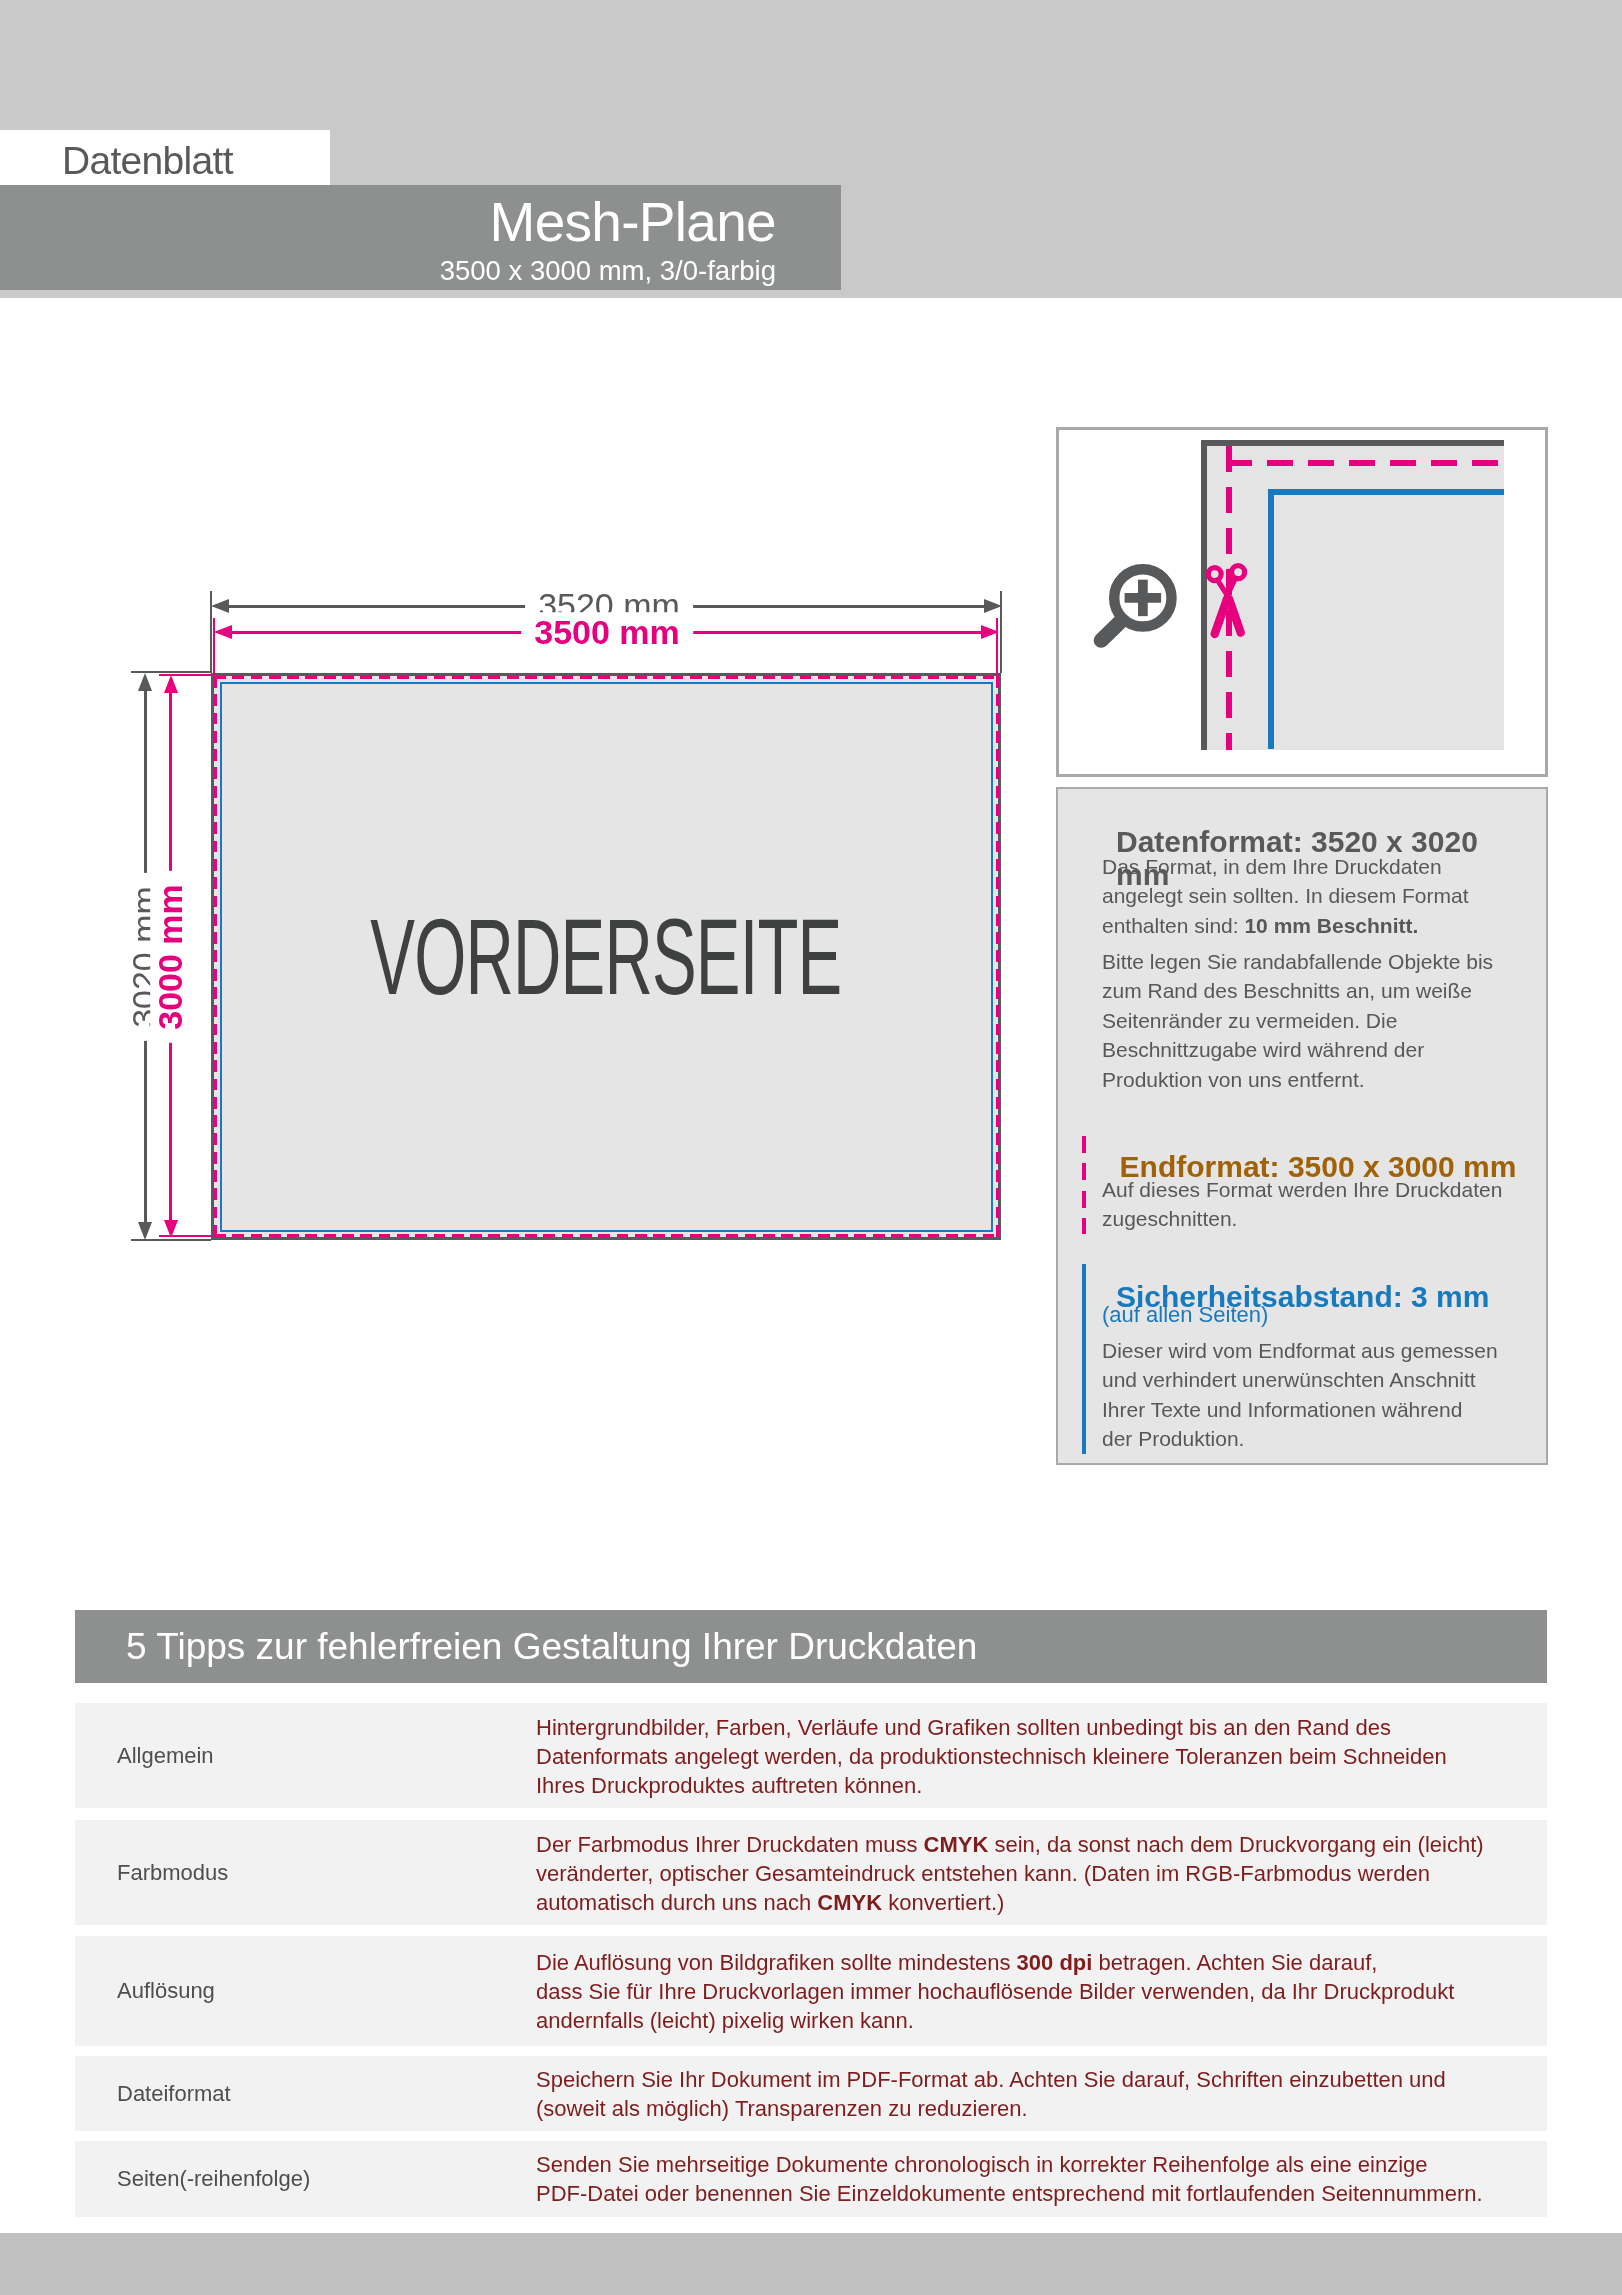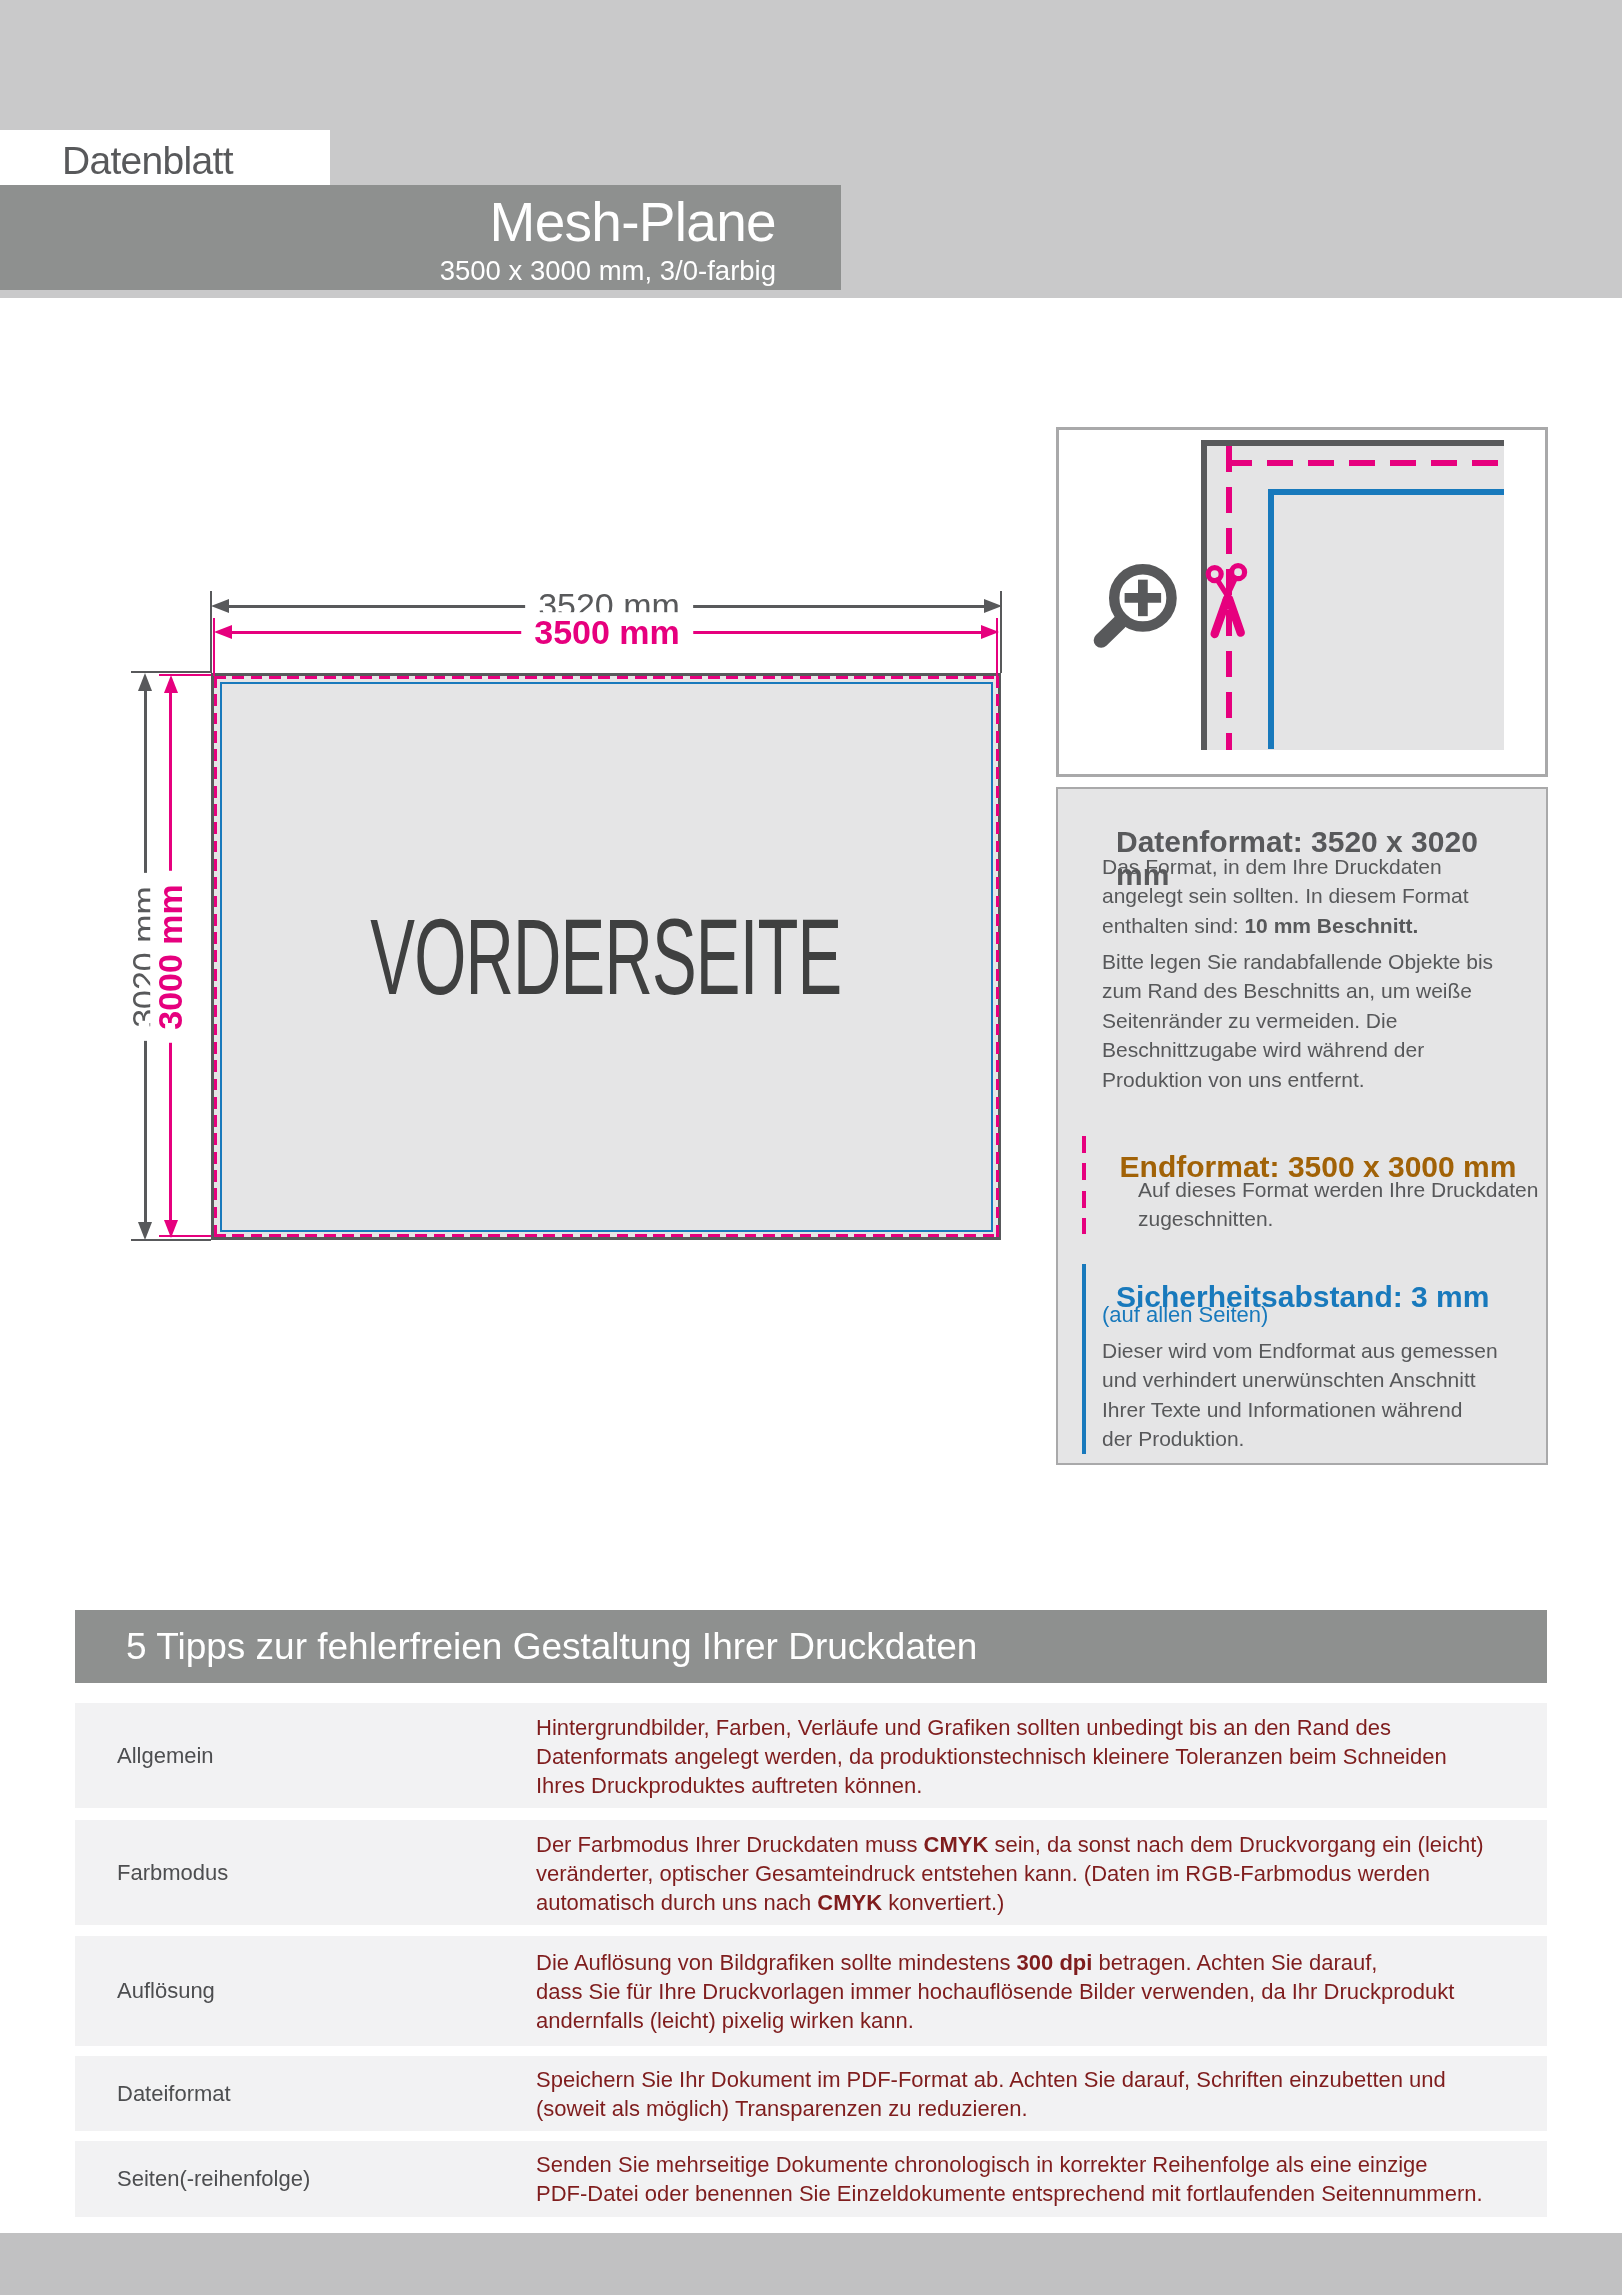"Auf dieses Format werden Ihre" div.blk { margin-left: 36px -> none }
